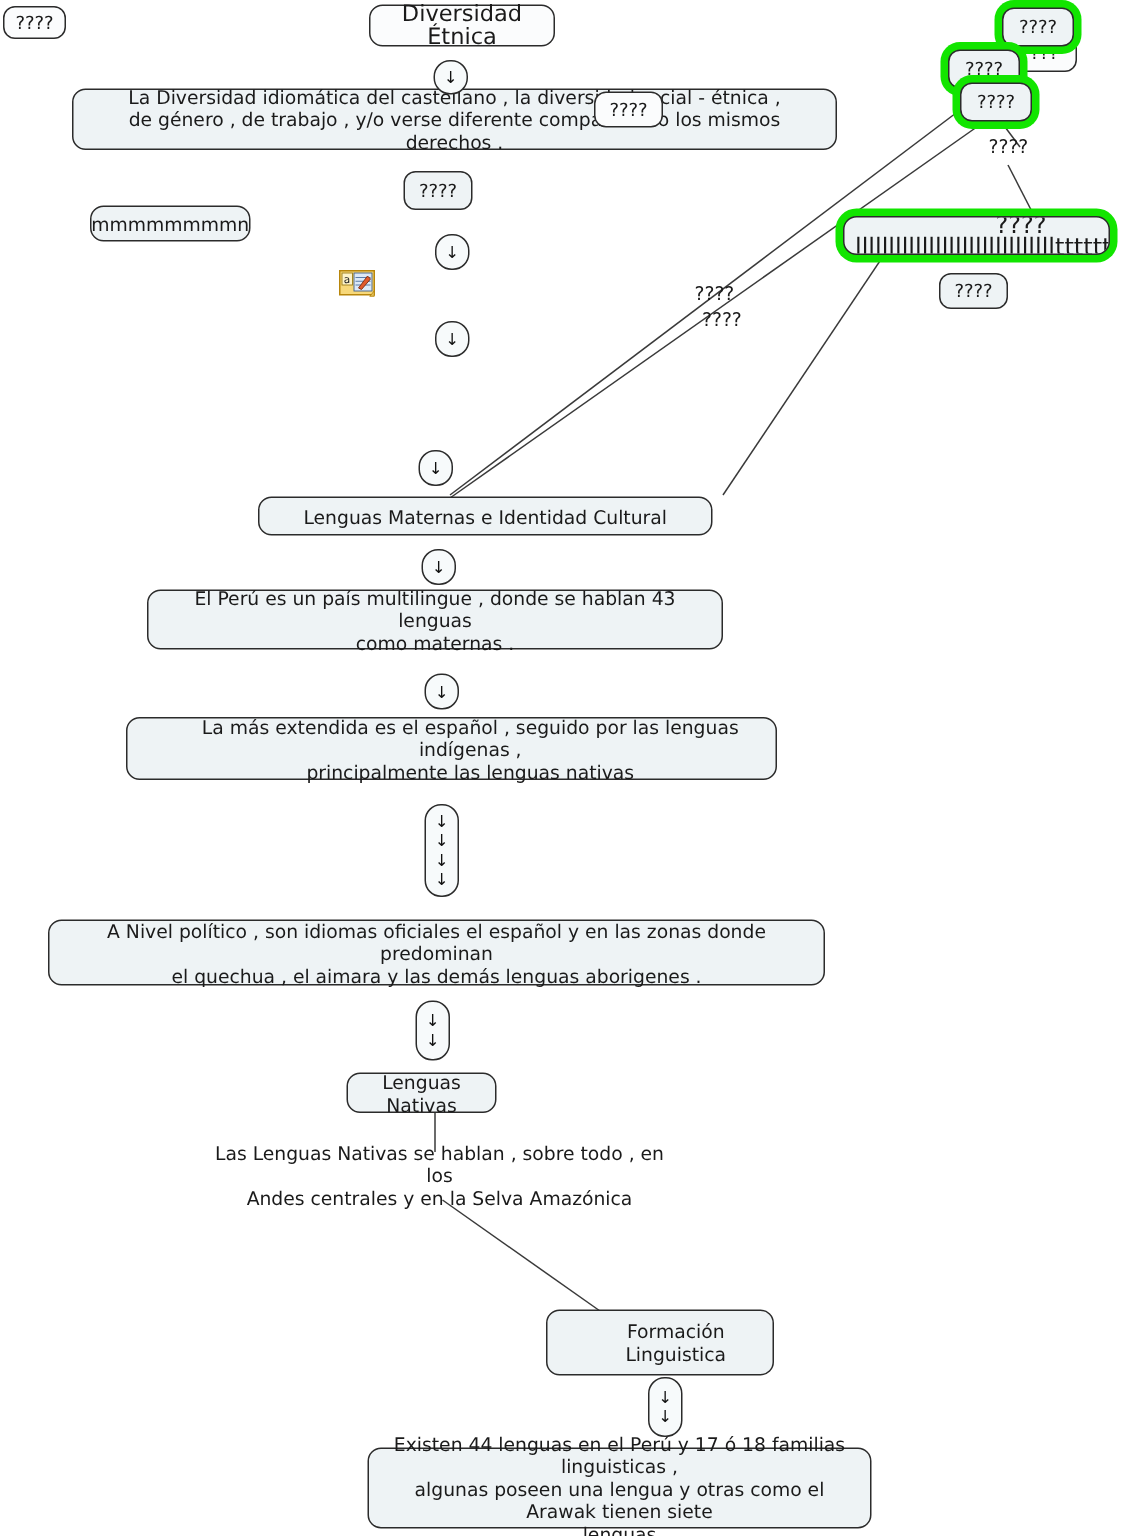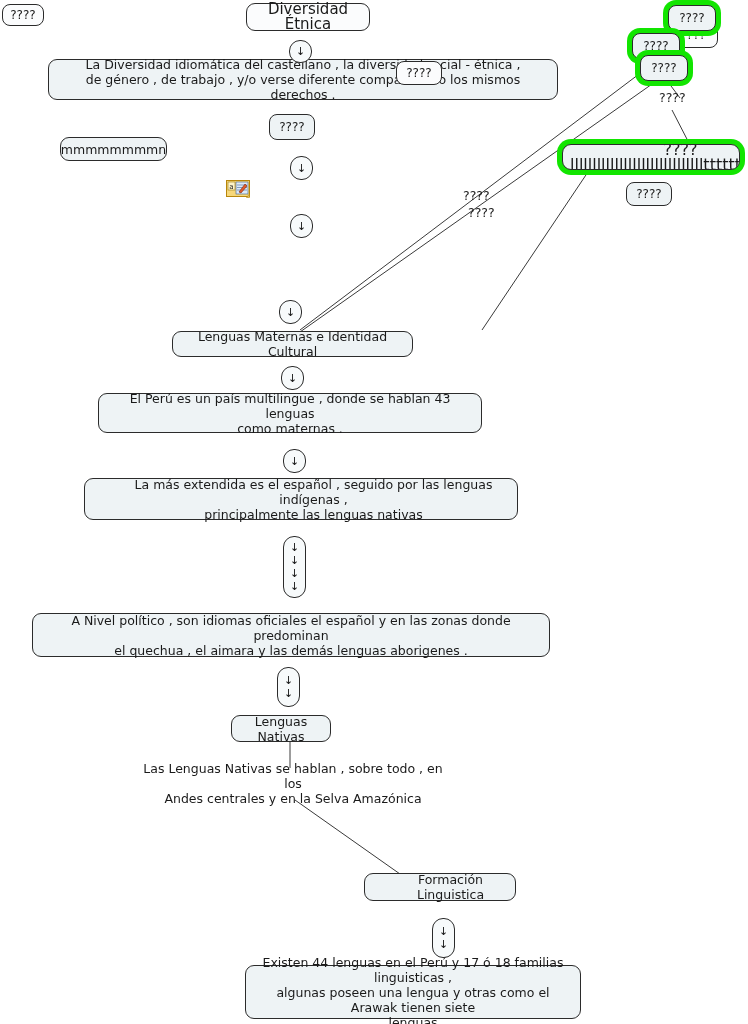"Lenguas Maternas e Identidad Cultural" div.node { width: 241px -> 303px }
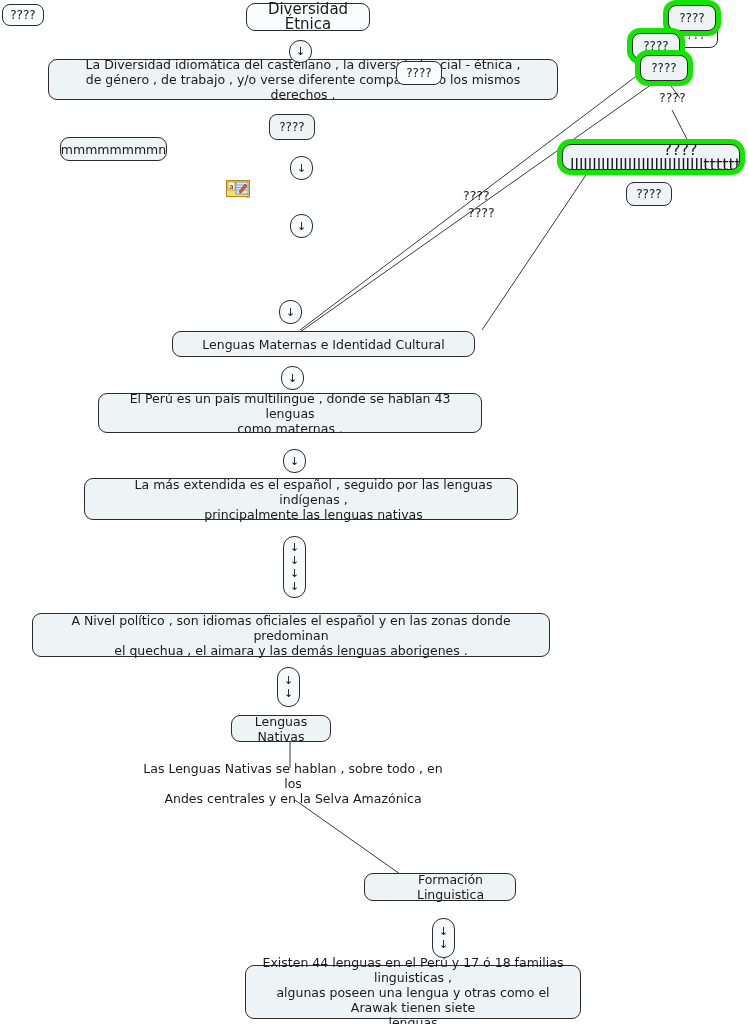"Formación Linguistica" div.node { height: 28px -> 44px }
